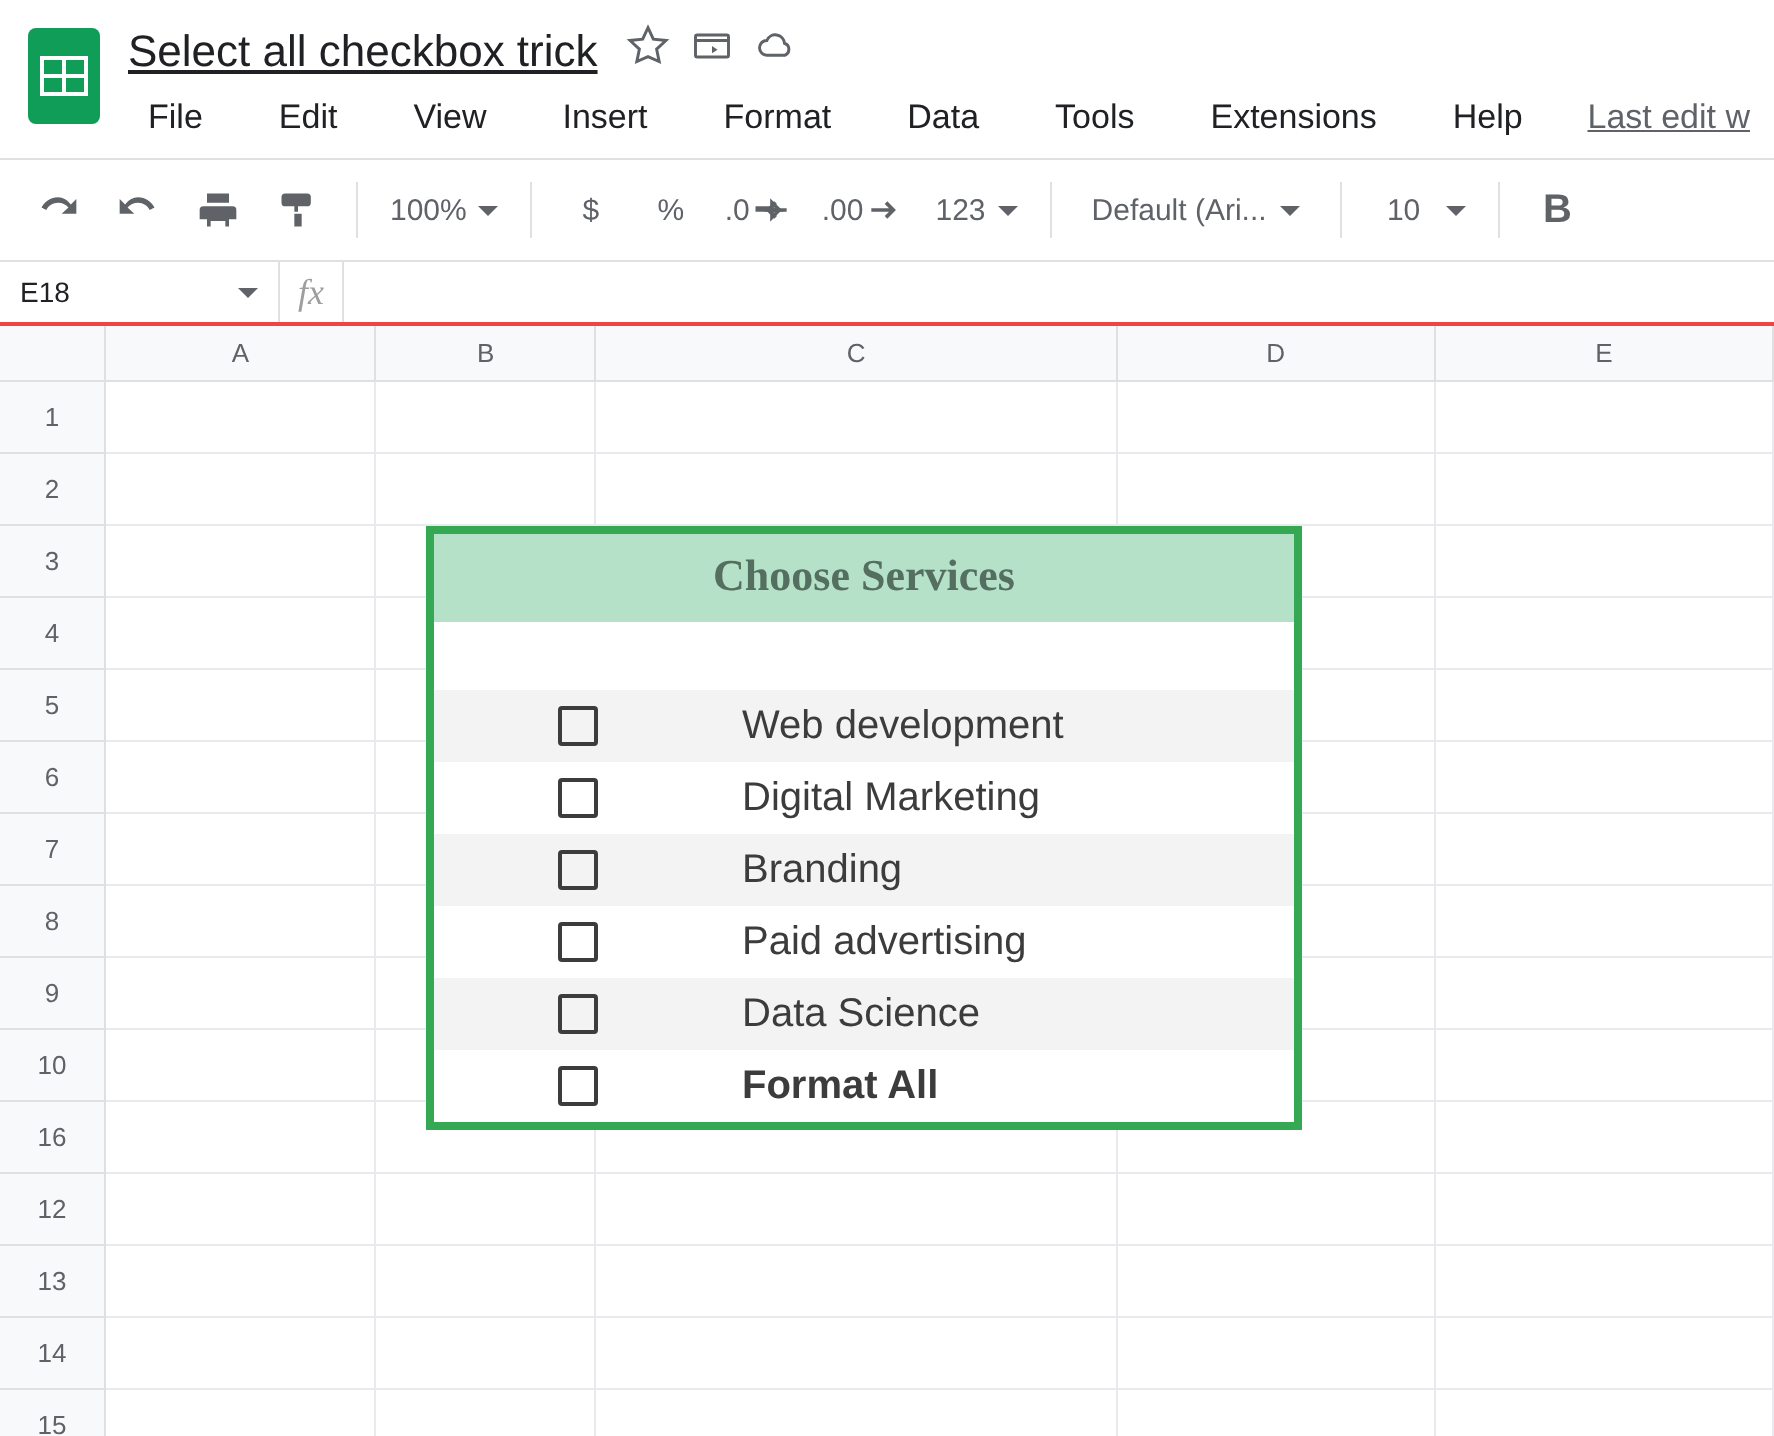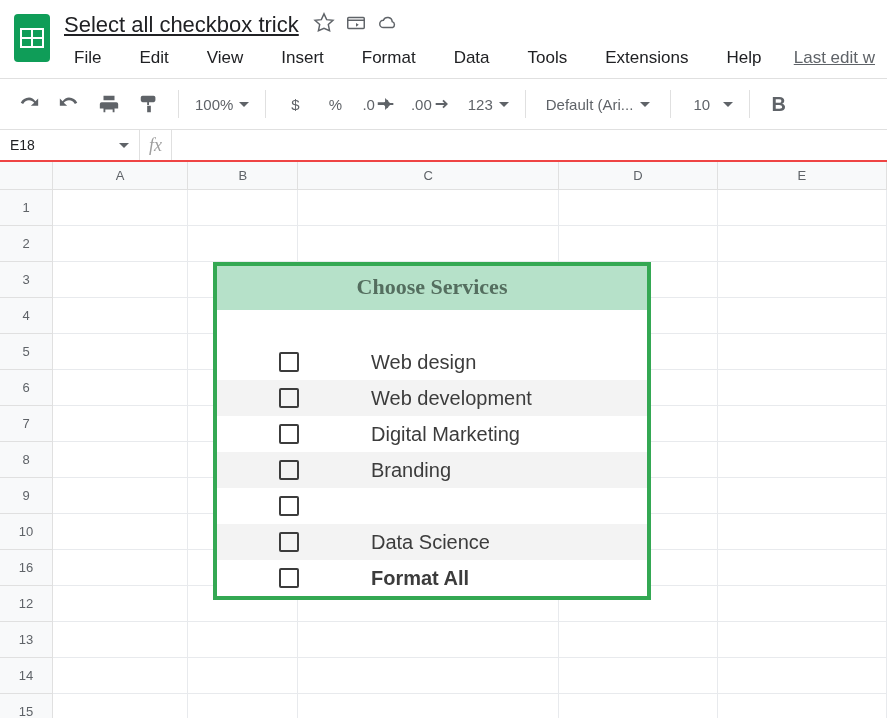"Web design" div.service-row { html: <div> <div></div> <span>Web design</span> </div> -> none }
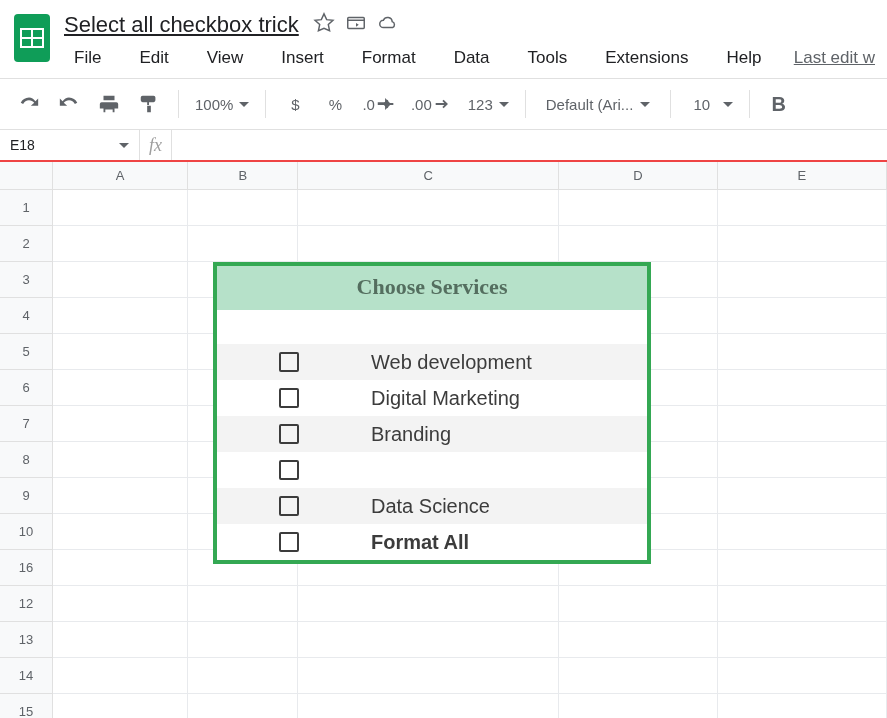"Paid advertising" span.service-label { html: none -> <span>Paid advertising</span> }
